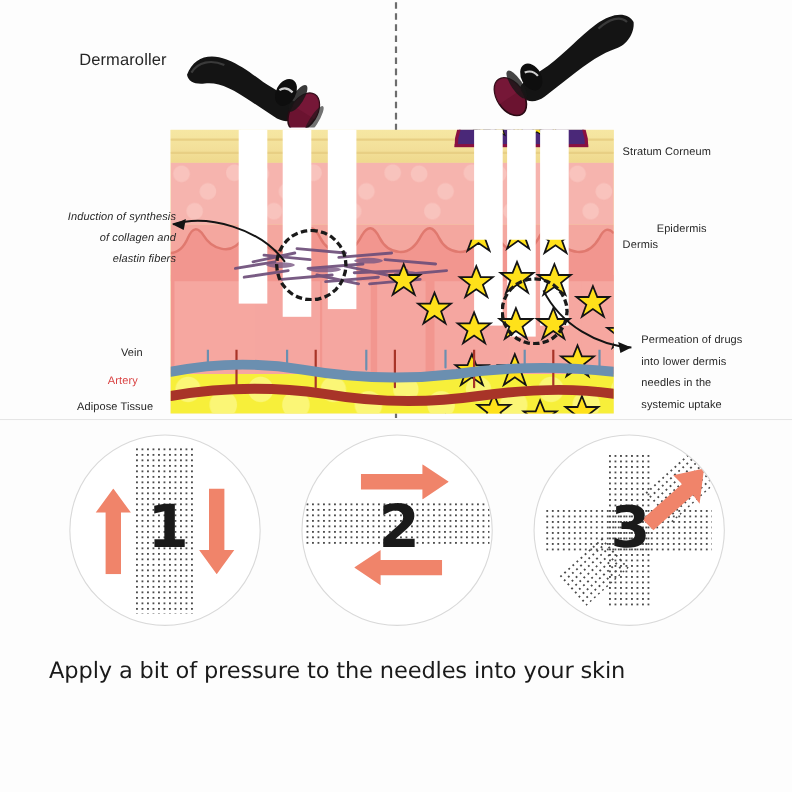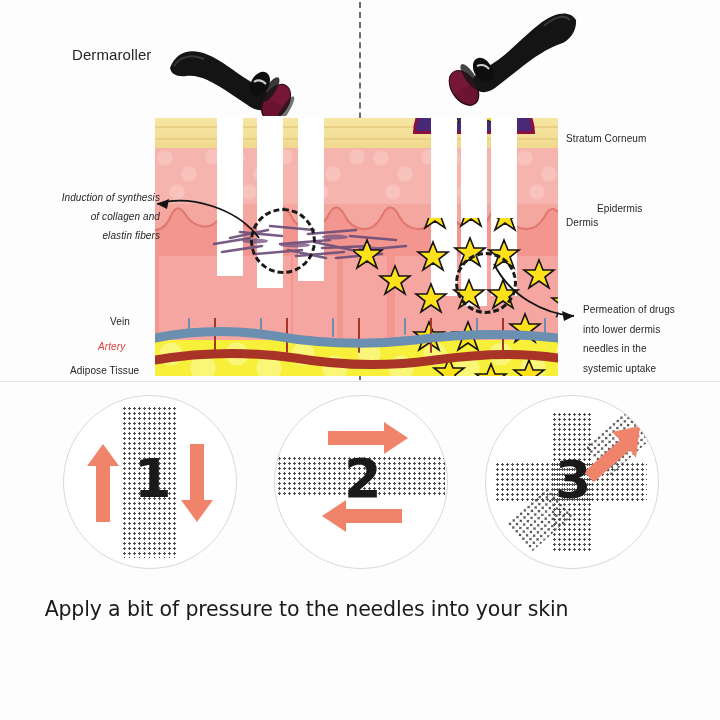"Artery" #label-artery { font-style: italic -> none }
